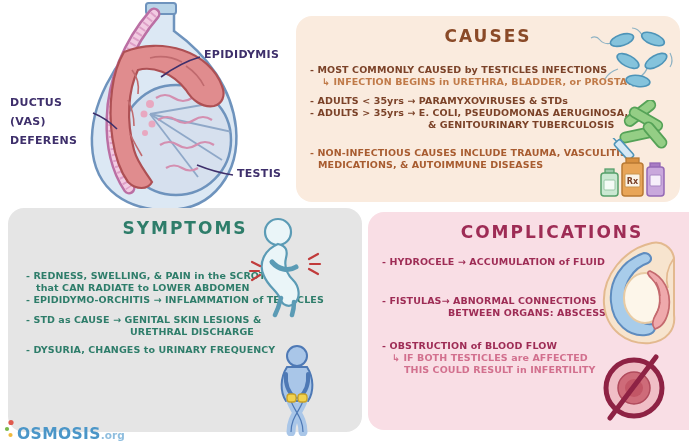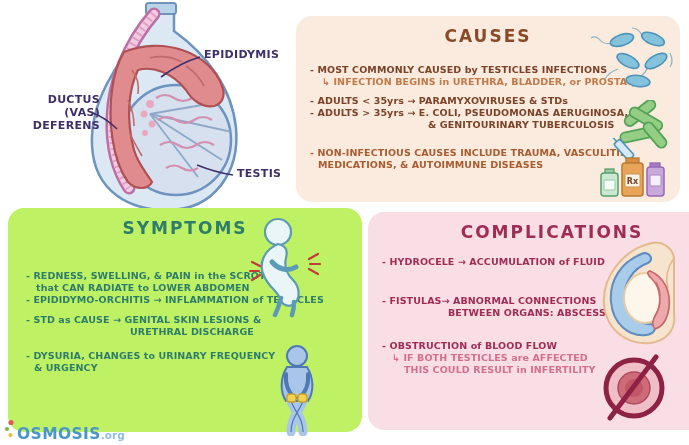"DUCTUS (VAS)" .anat-center { line-height: 13px -> 19px; text-align: right -> left }
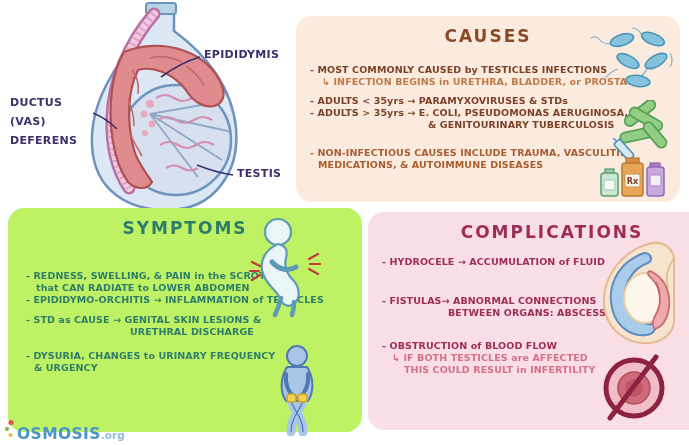"SYMPTOMS" .panel-symptoms { background: #bef264 -> #e5e5e5 }
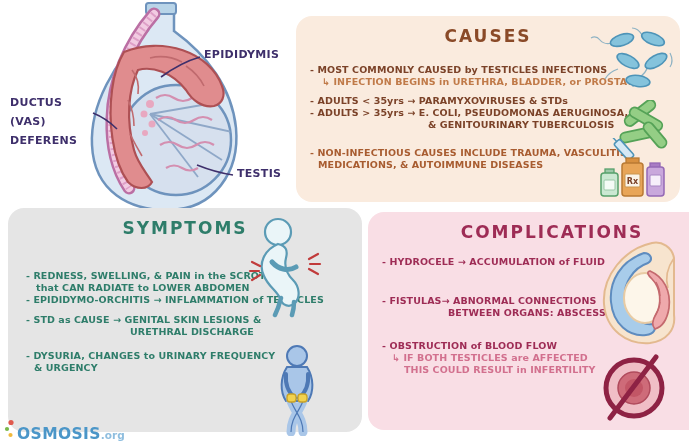"URETHRAL DISCHARGE" .mb6 { margin-bottom: 12px -> 6px }
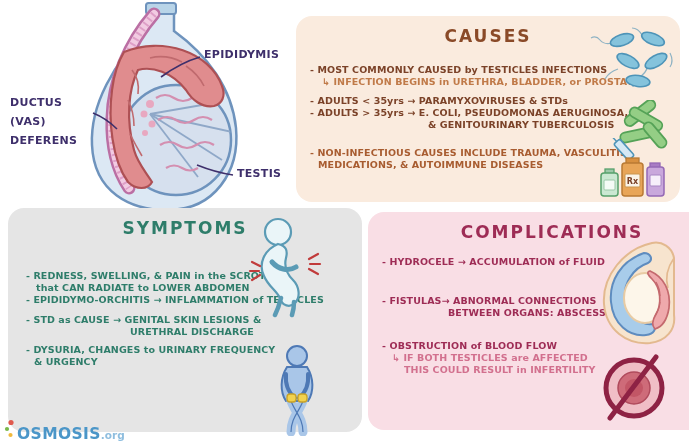"& URGENCY" div.bullet-line { html: <div>&amp; URGENCY</div> -> none }
